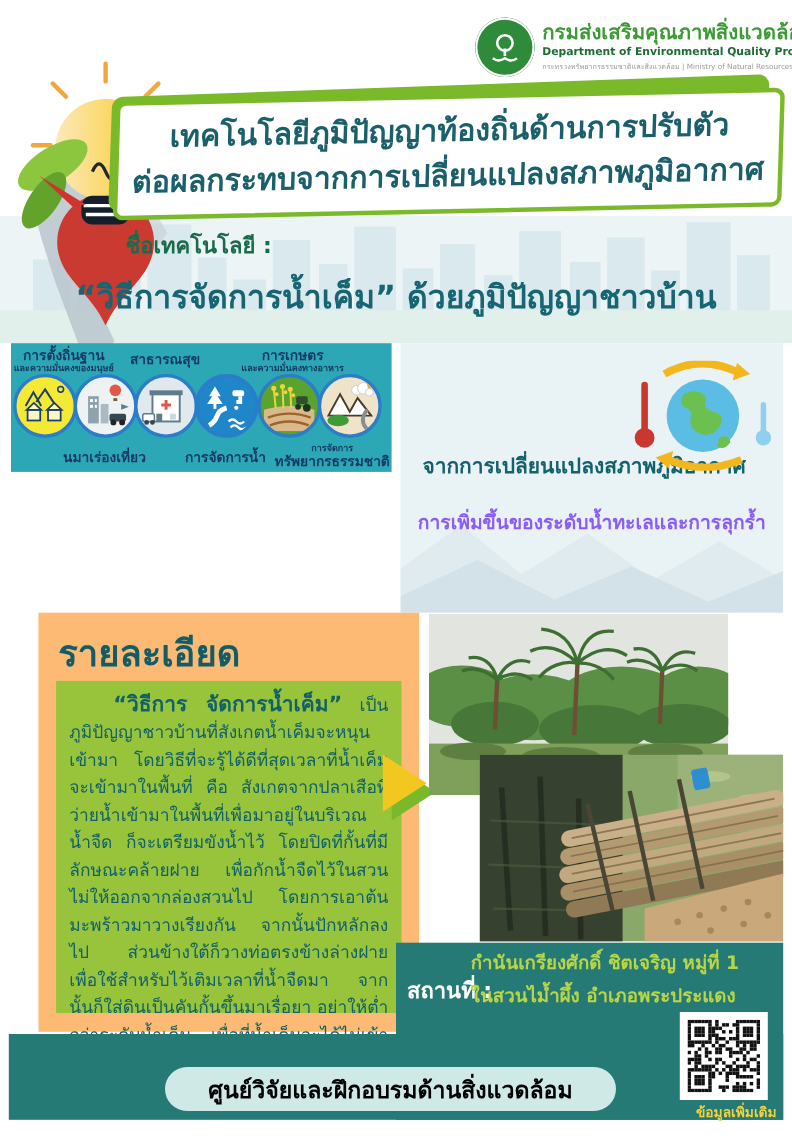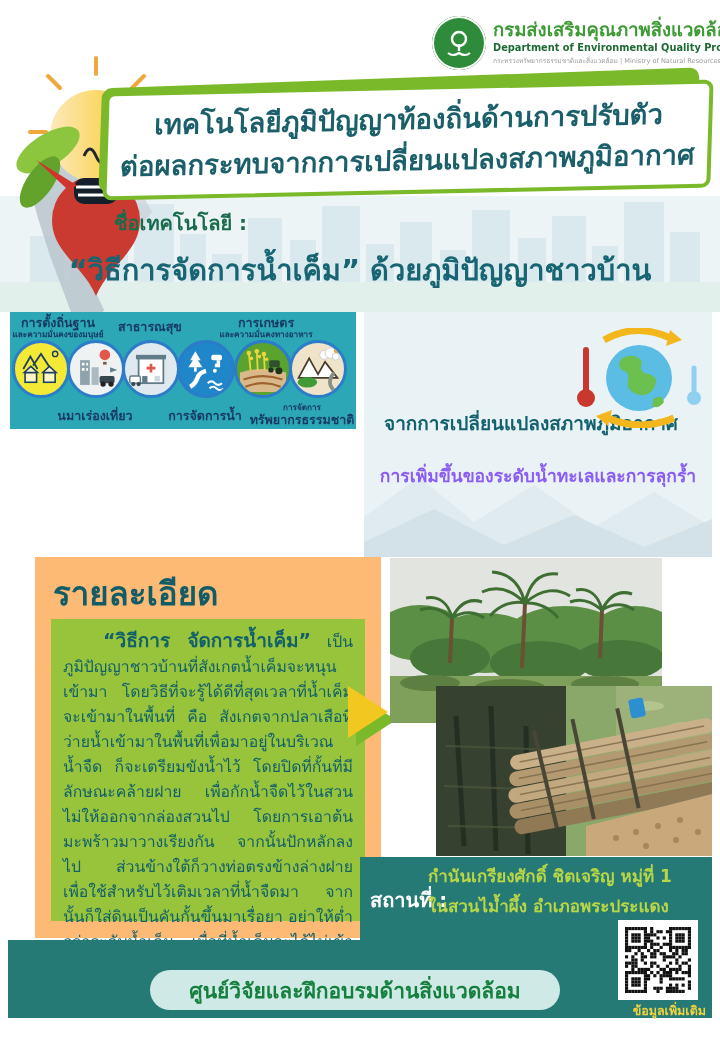"ศูนย์วิจัยและฝึกอบรมด้านสิ่งแวดล้อม" .footer-pill-text { color: #15803d -> #000000 }
